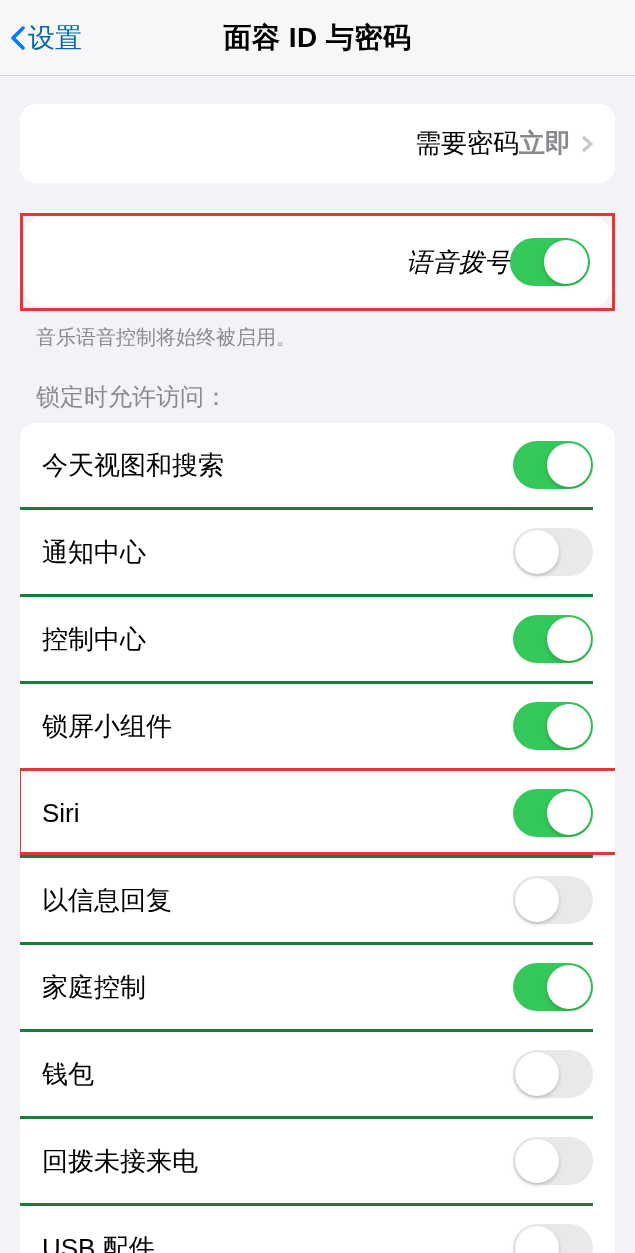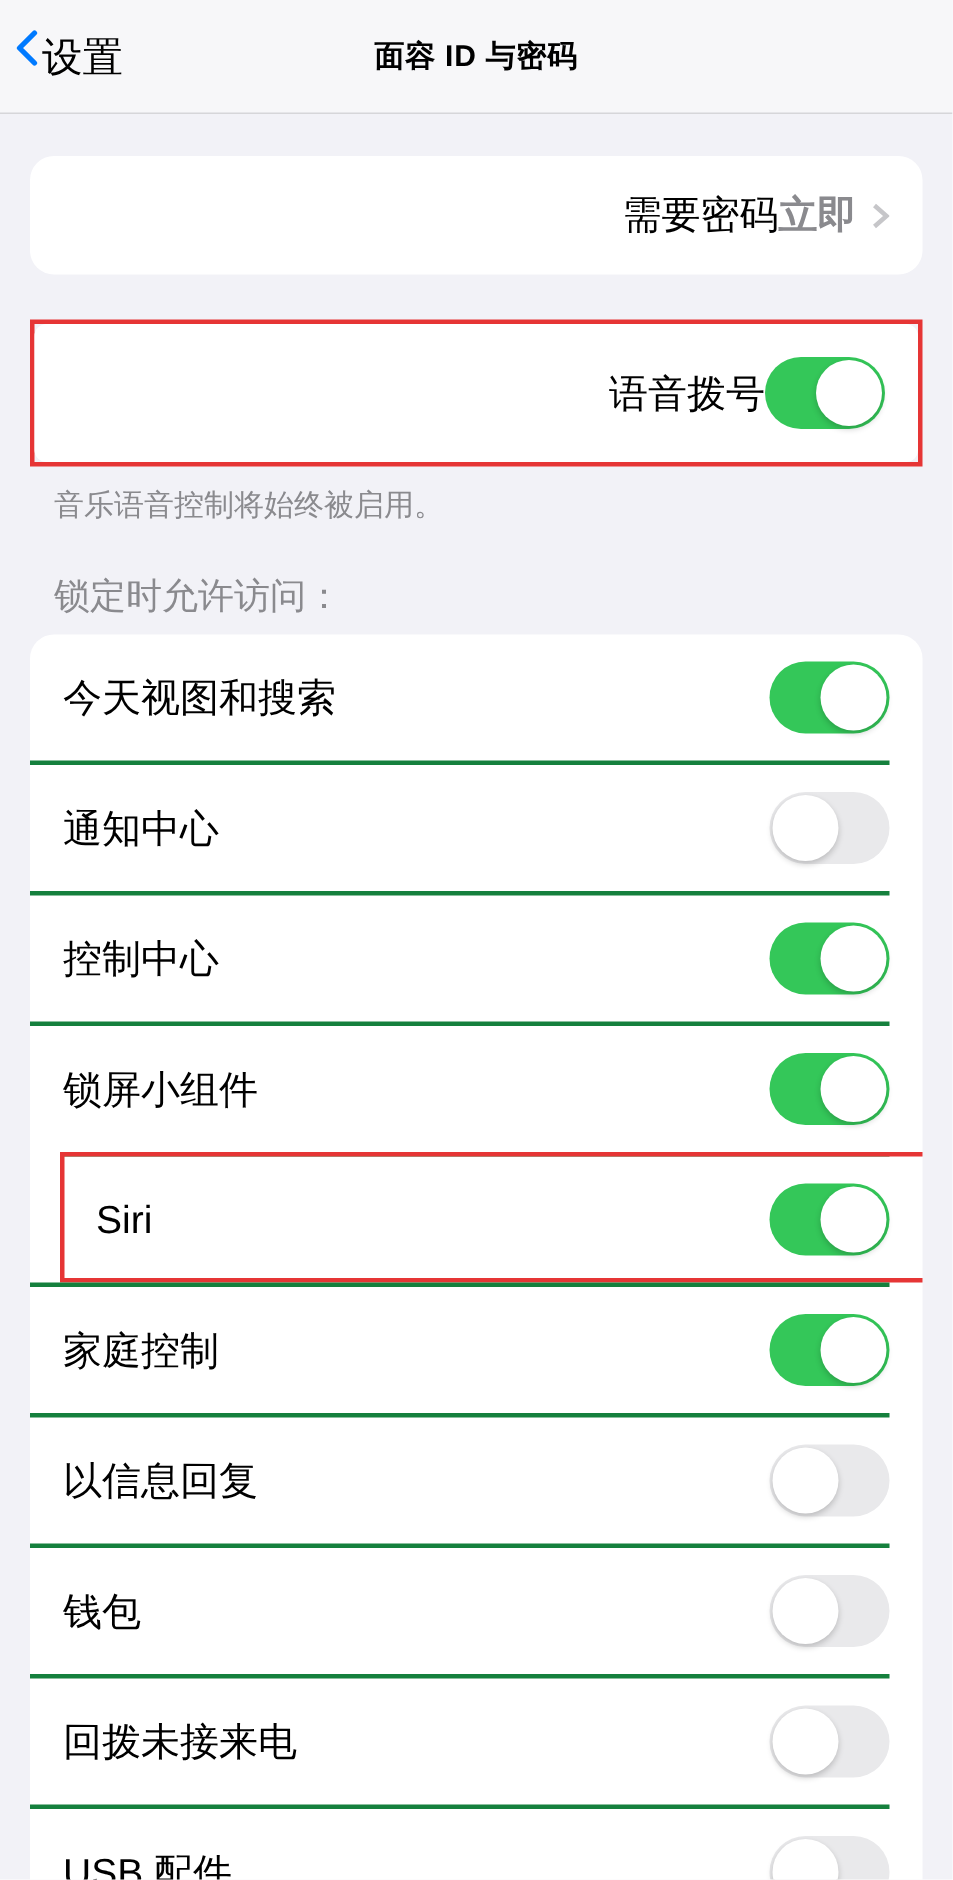"设置" .back { align-items: flex-start -> center; color: #000000 -> #0369a1 }
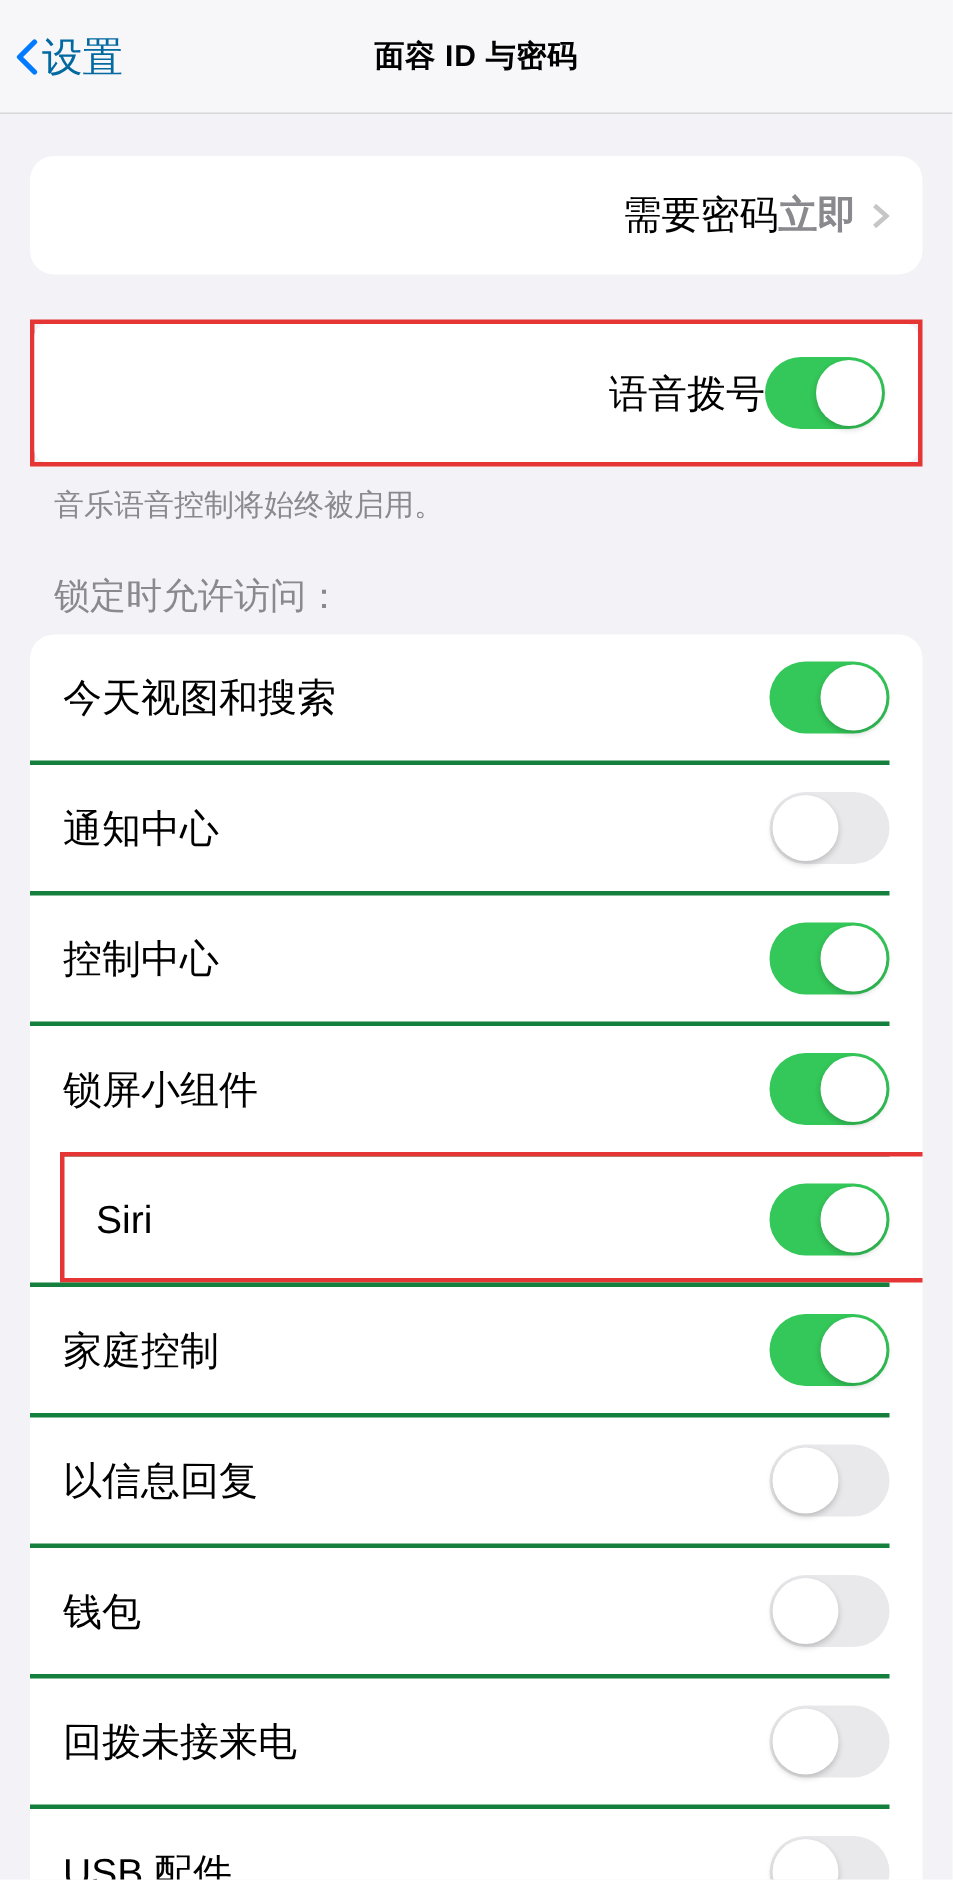"面容 ID 与密码" .title { font-size: 20px -> 28px }
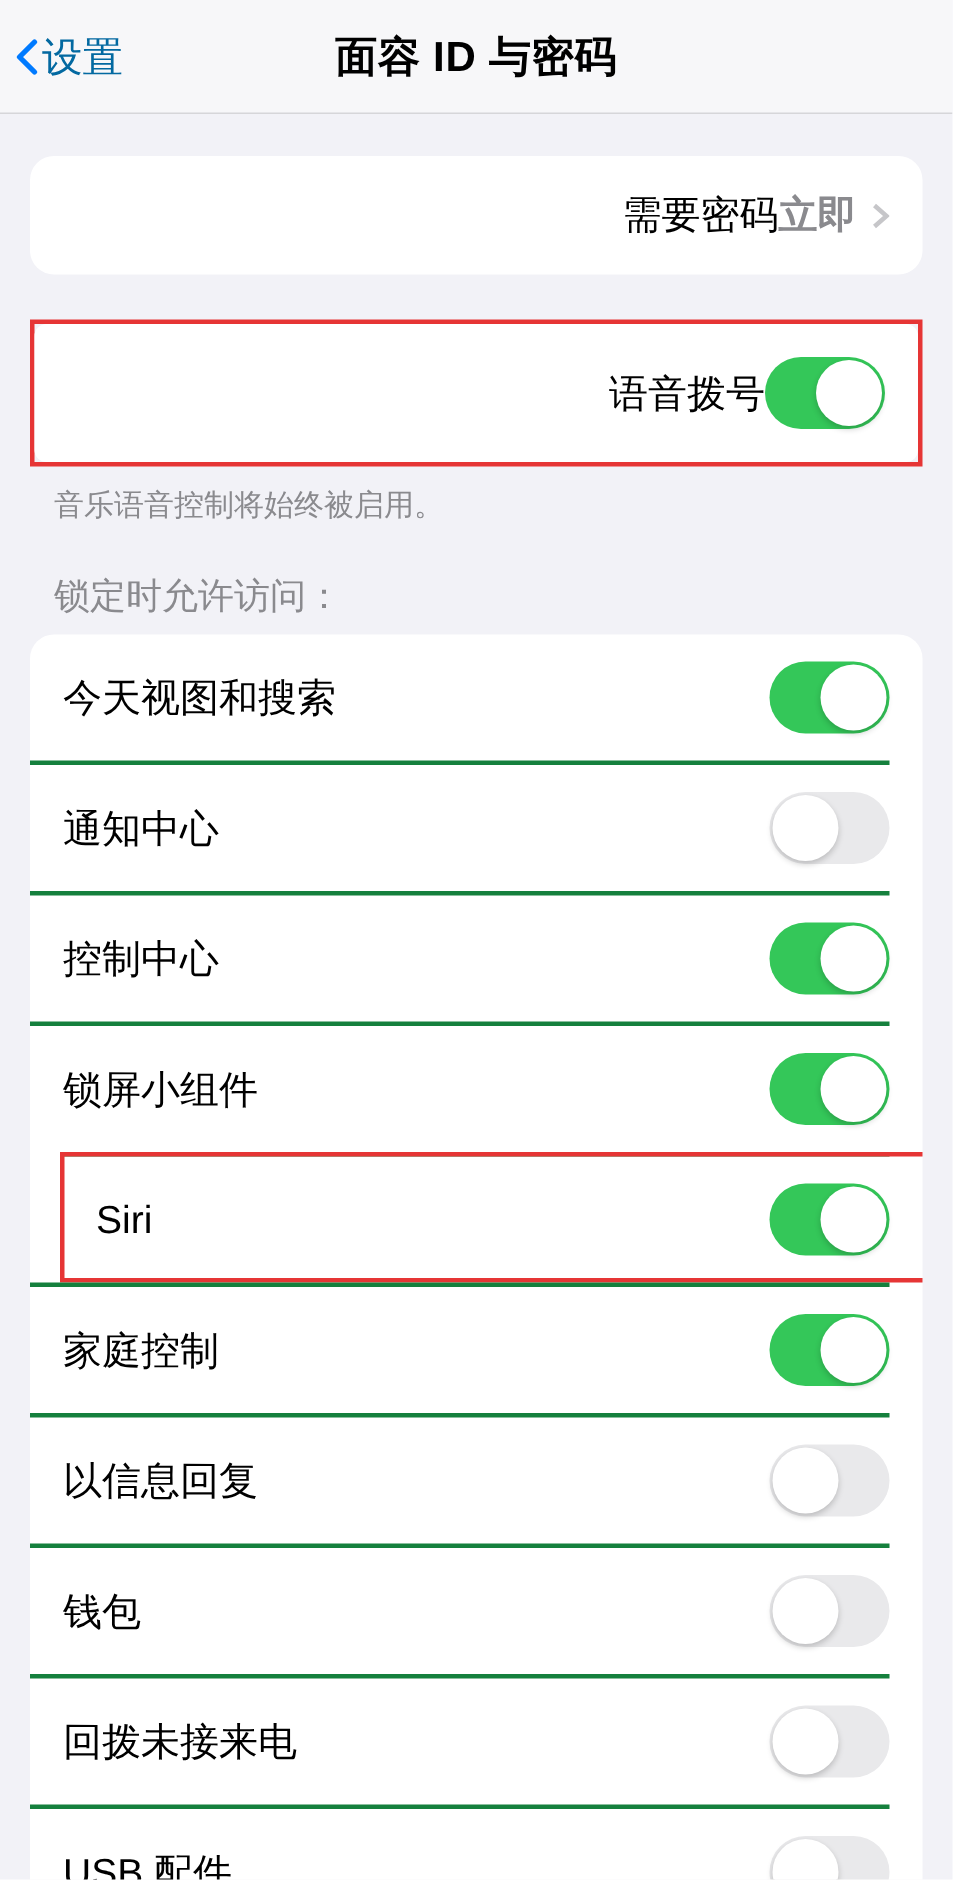"语音拨号" .highlight-wrap .group { border-radius: 8px -> 22px; font-style: none -> italic }
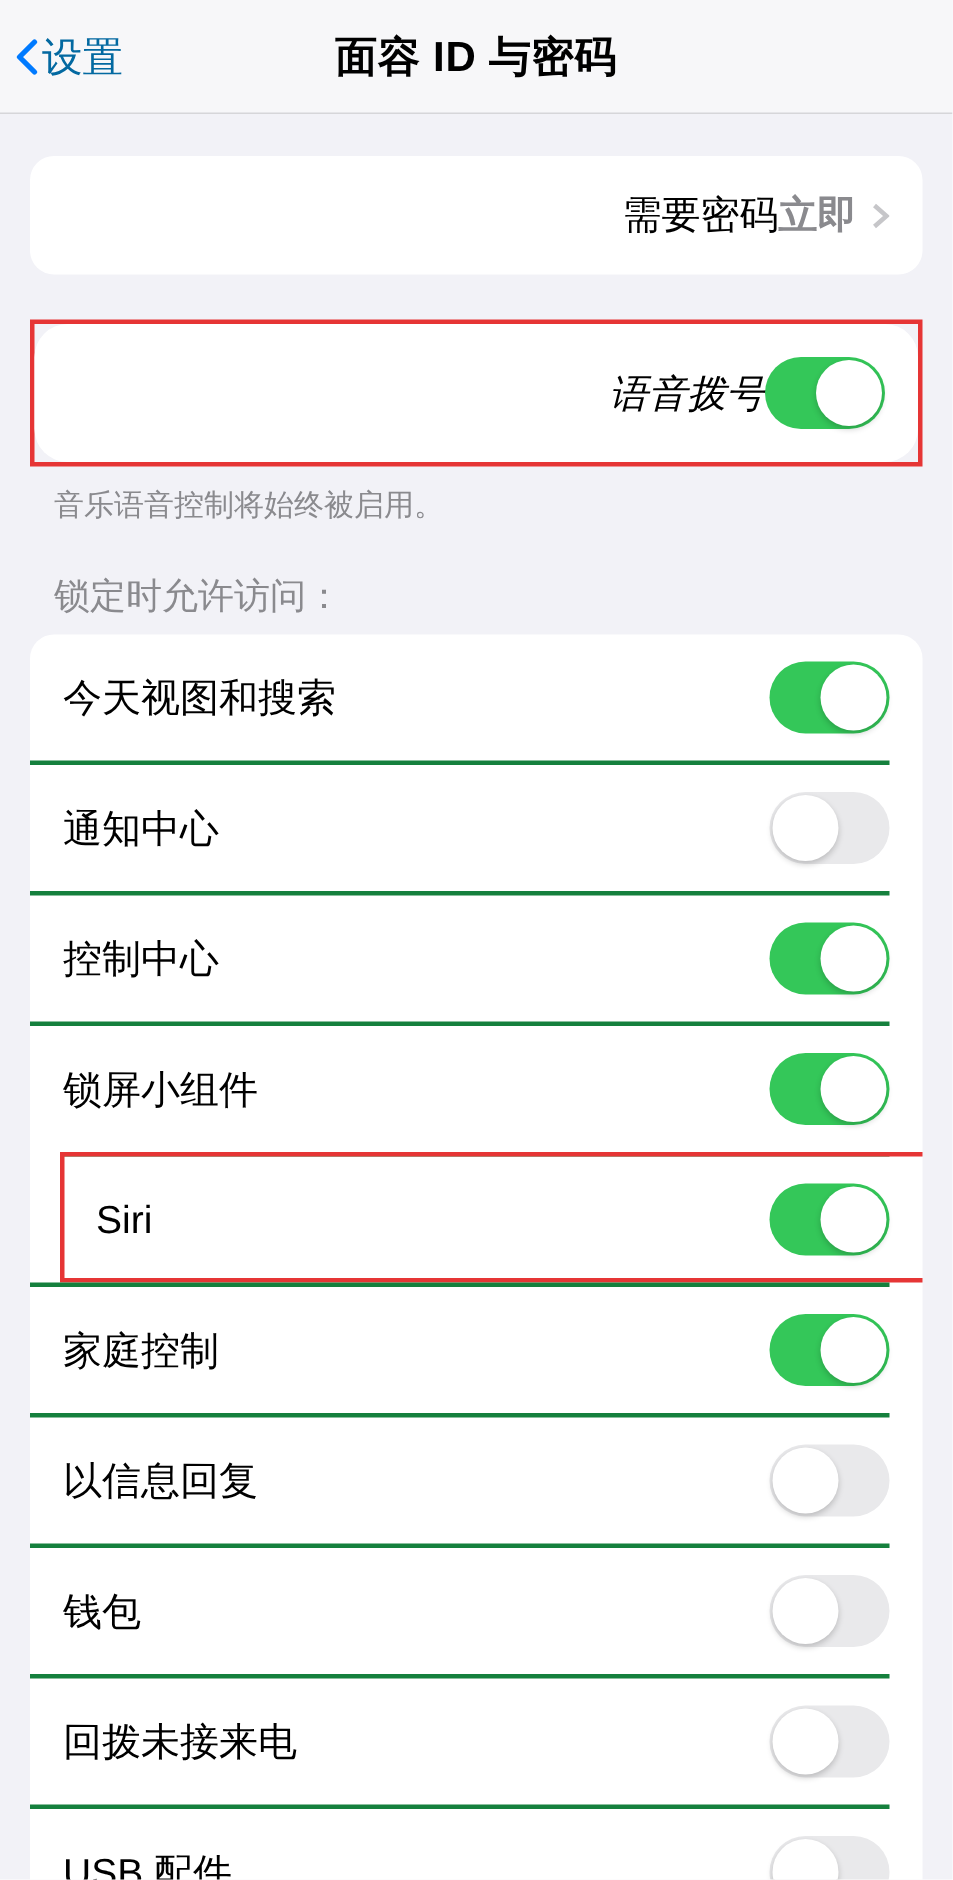"Siri" div.list-row { margin-left: 22px -> none }
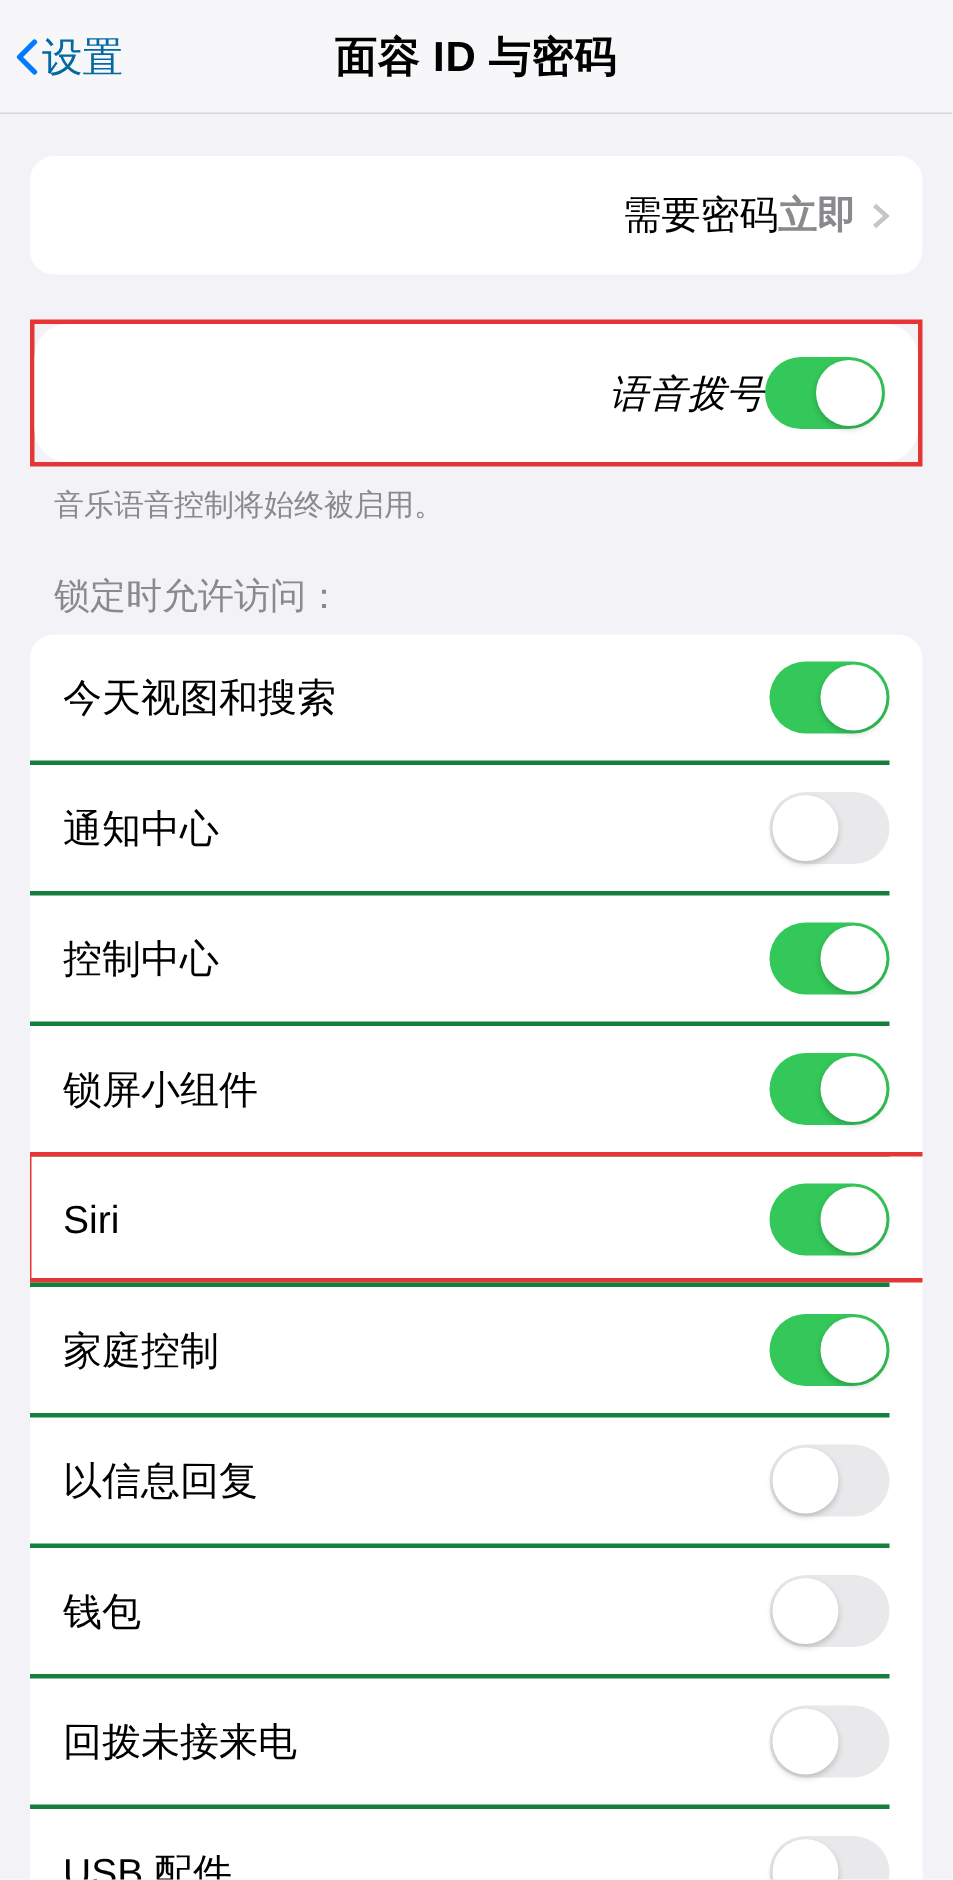"家庭控制" div.list-row { order: before "以信息回复" -> after "以信息回复" }
